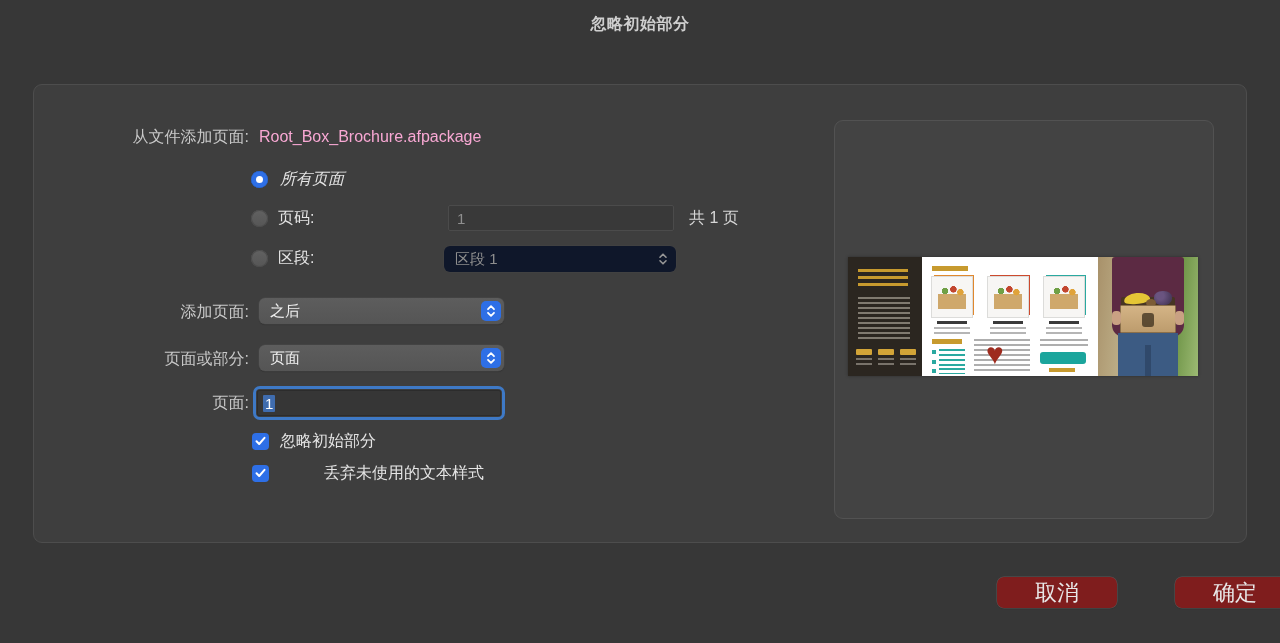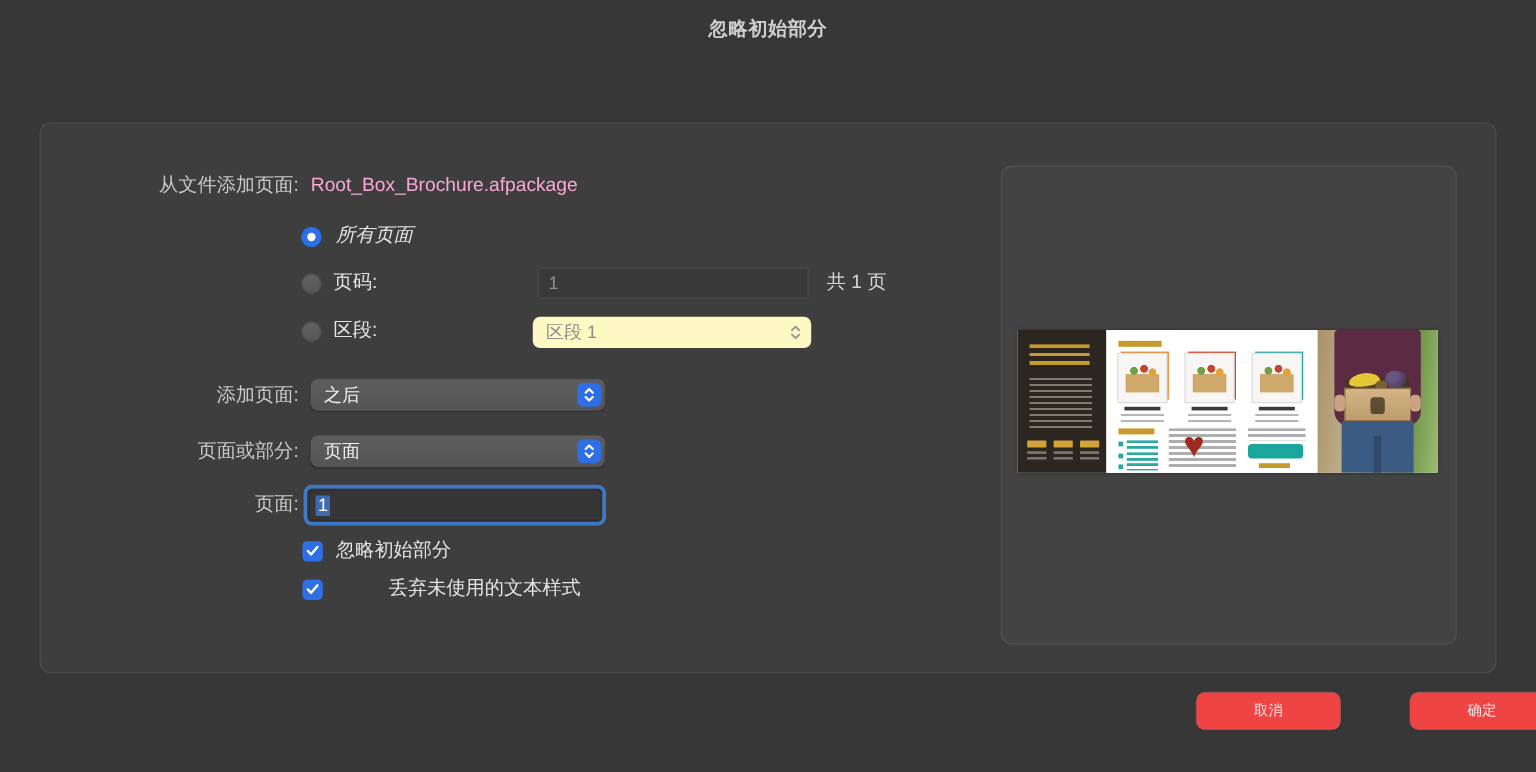"从文件添加页面:" .groupbox { margin-top: 18px -> none }
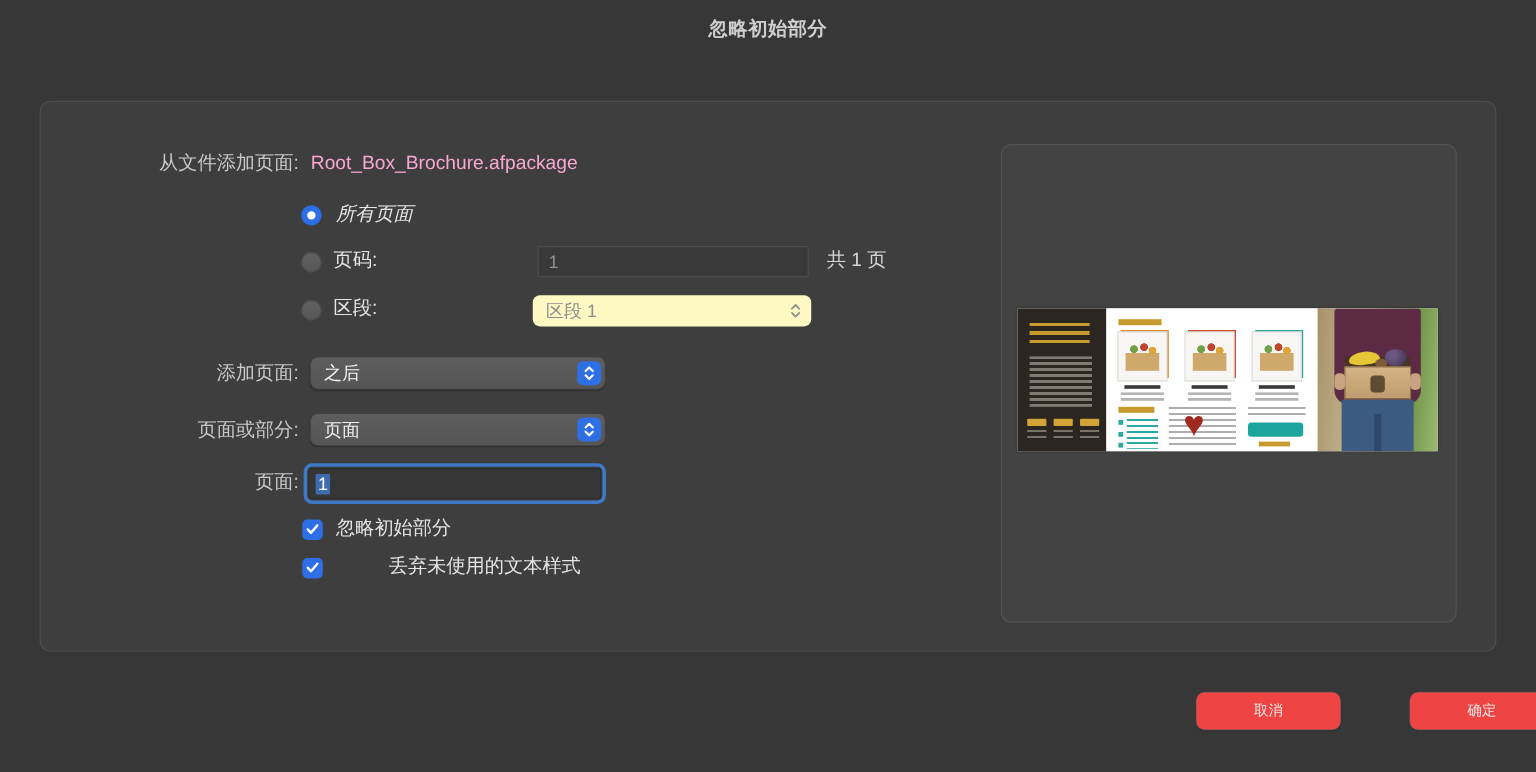"区段 1" .popup.disabled { background: #fef9c3 -> #0f172a }
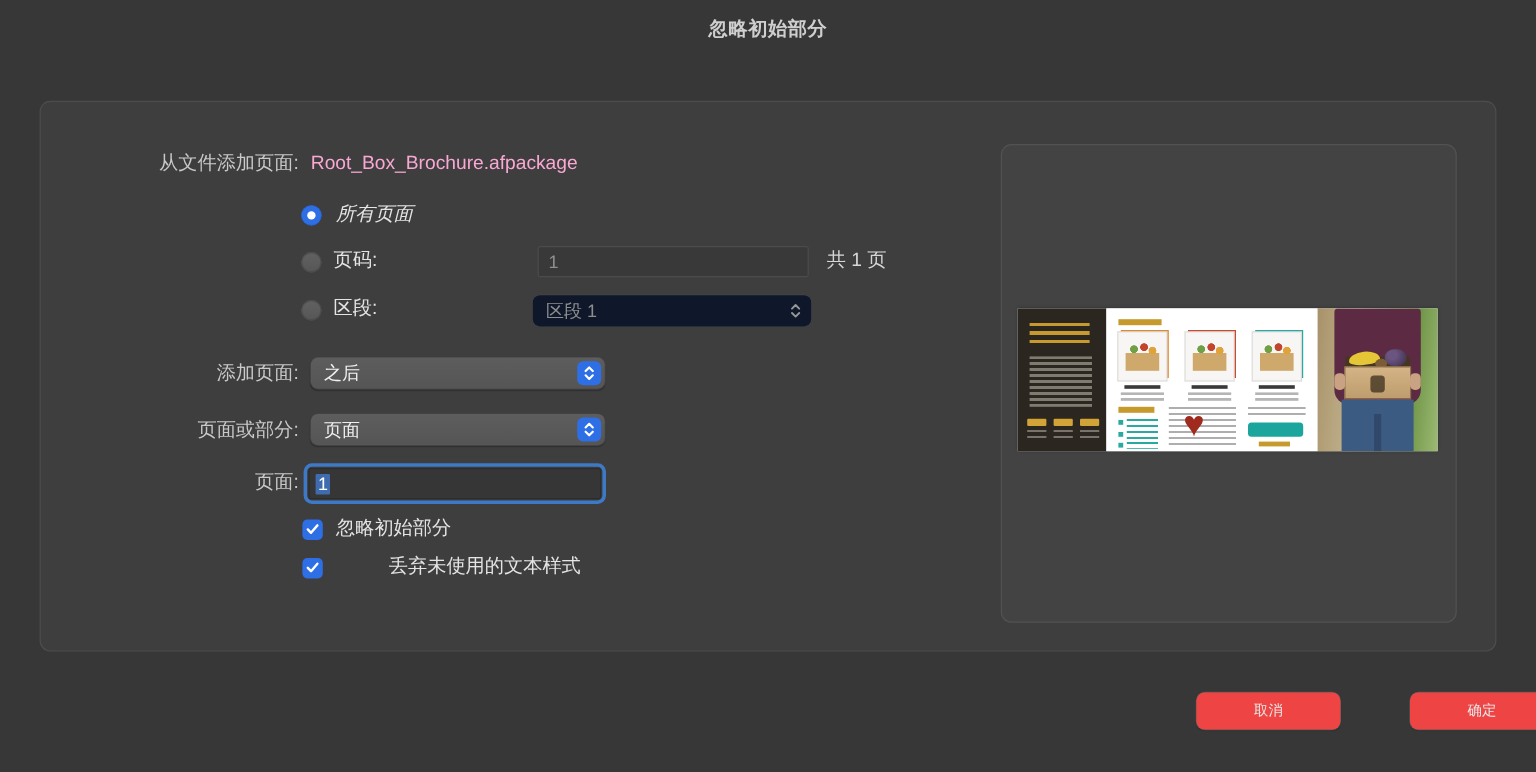"取消" .btn { background: #ef4444 -> #7f1d1d; font-size: 12px -> 22px }
